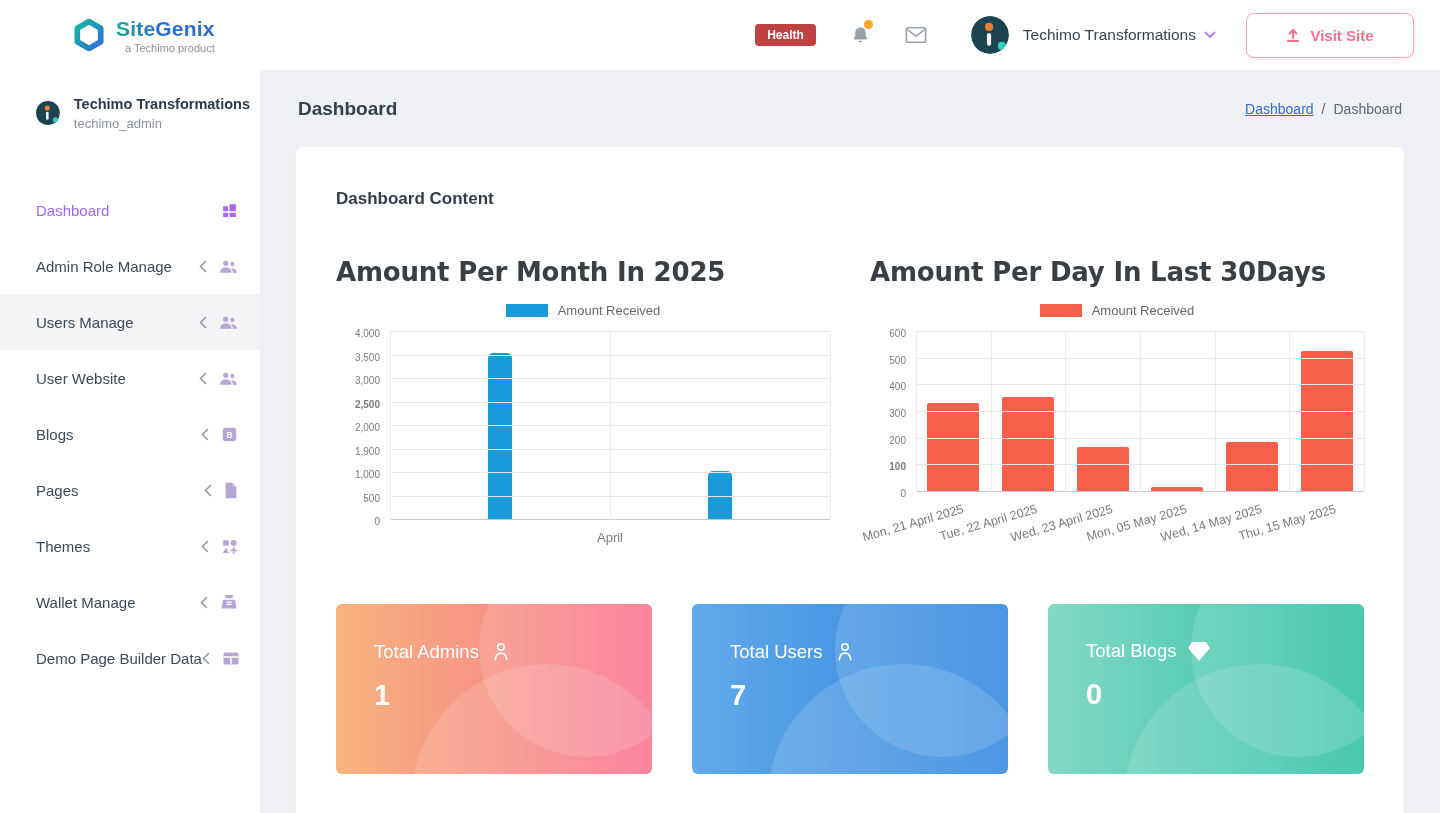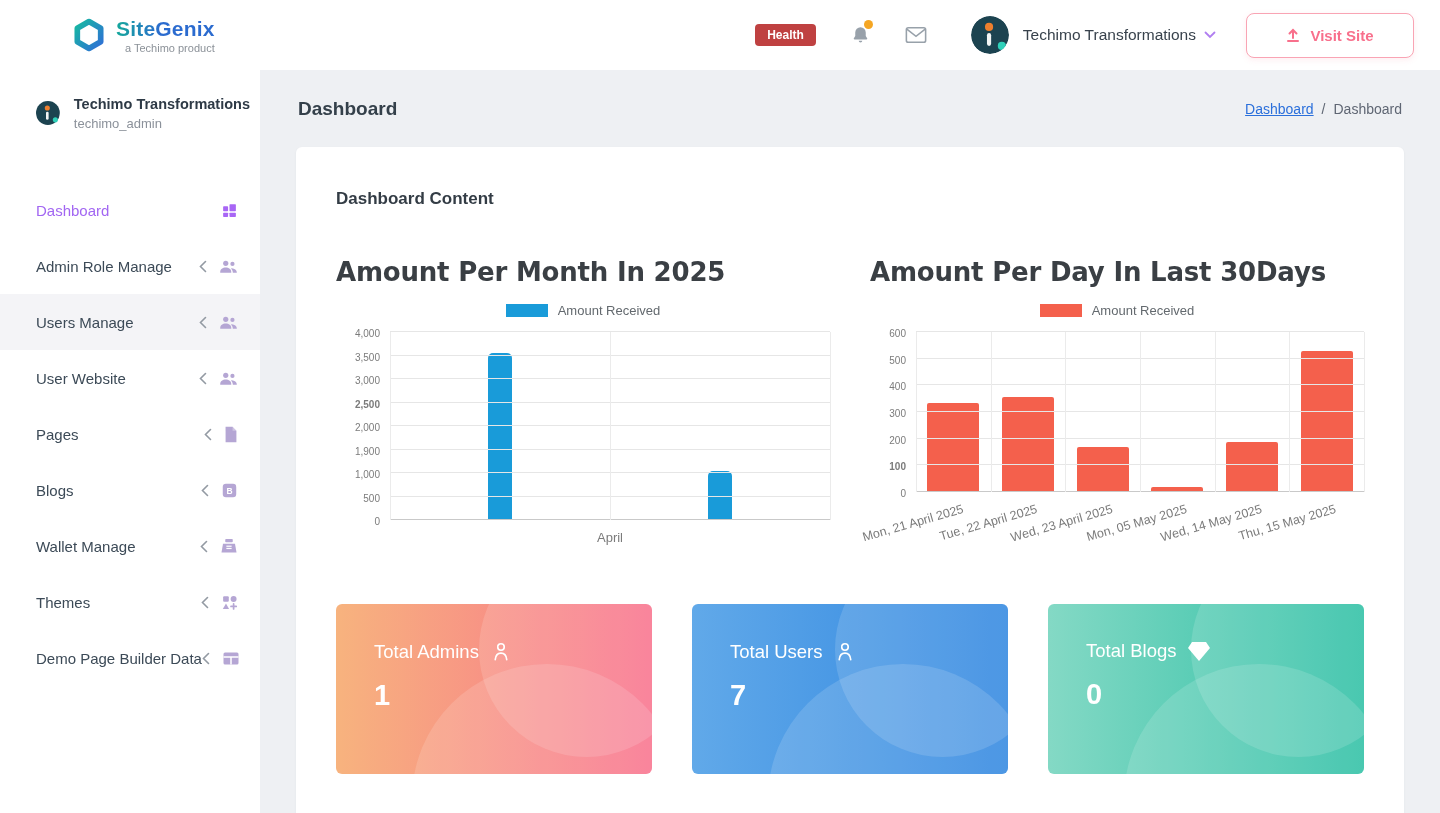"Pages" div.nav-item { order: before "Blogs" -> after "Blogs" }
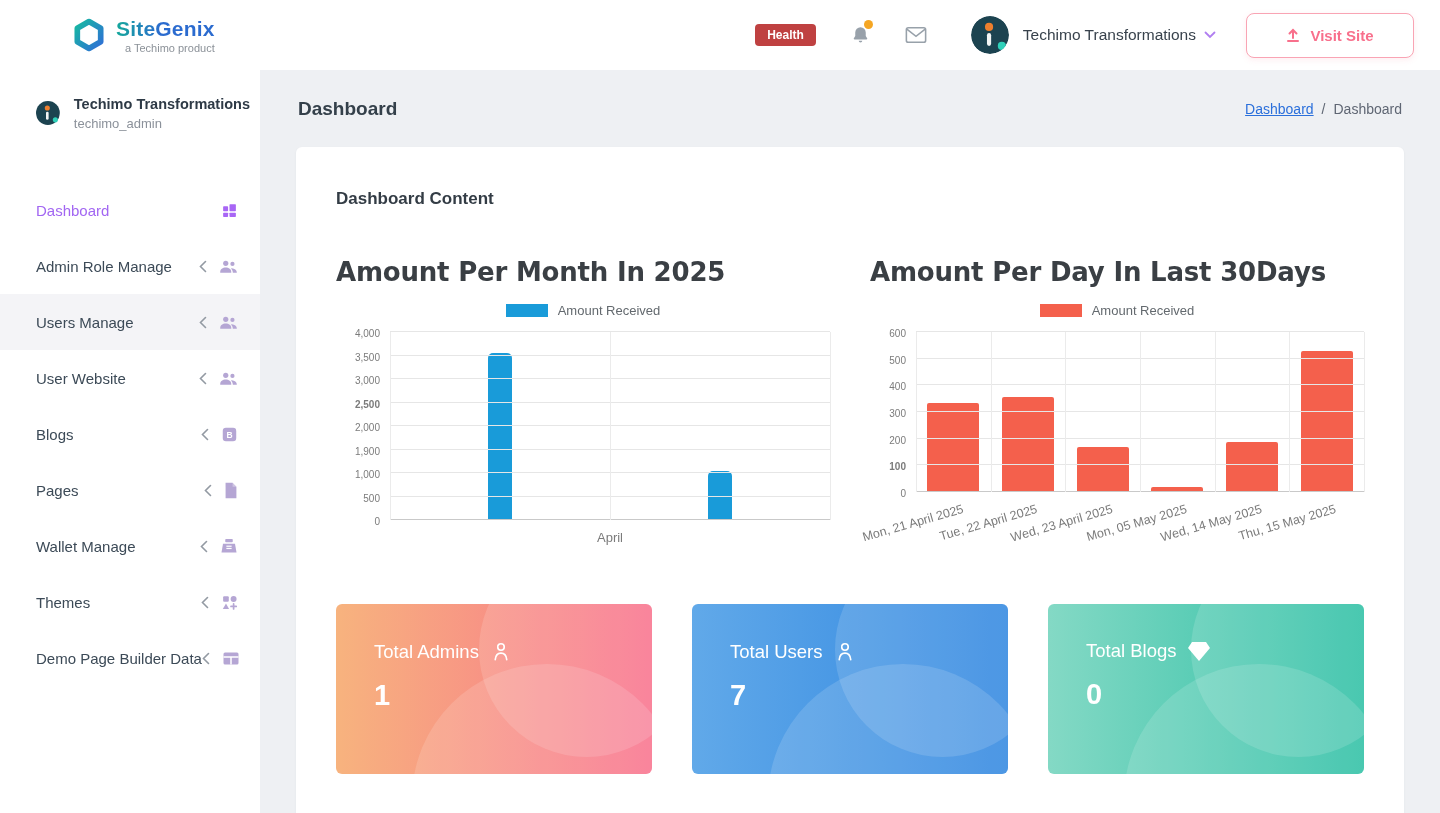"Wallet Manage" div.nav-item { order: before "Themes" -> after "Themes" }
